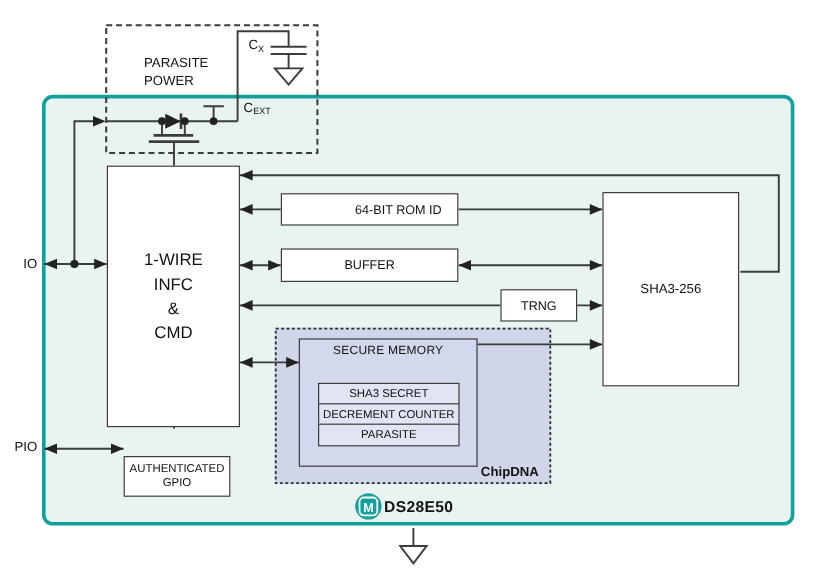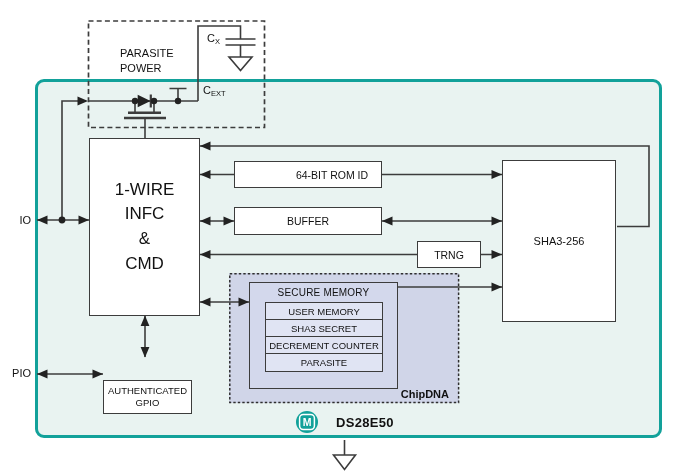"1-WIRE" div.abs { font-size: 17px -> 14px; height: 178px -> 218px }
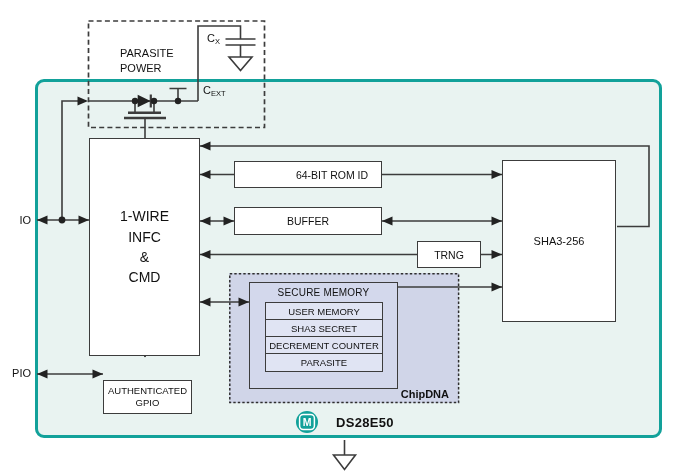"USER MEMORY" div.abs { html: <div>USER MEMORY</div> -> none }
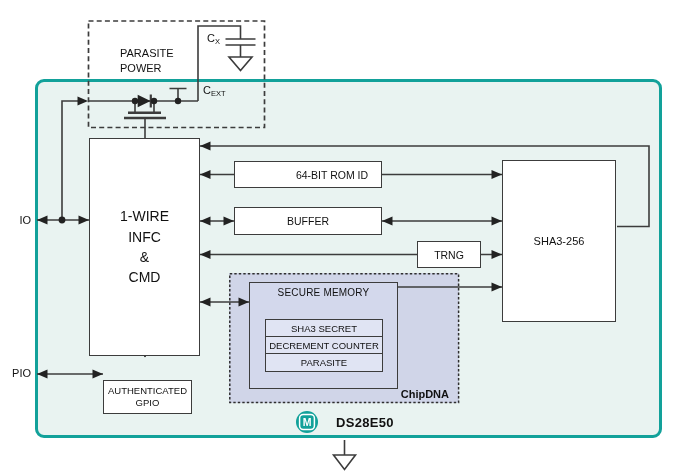"DS28E50" div.abs { left: 336px -> 320px }
